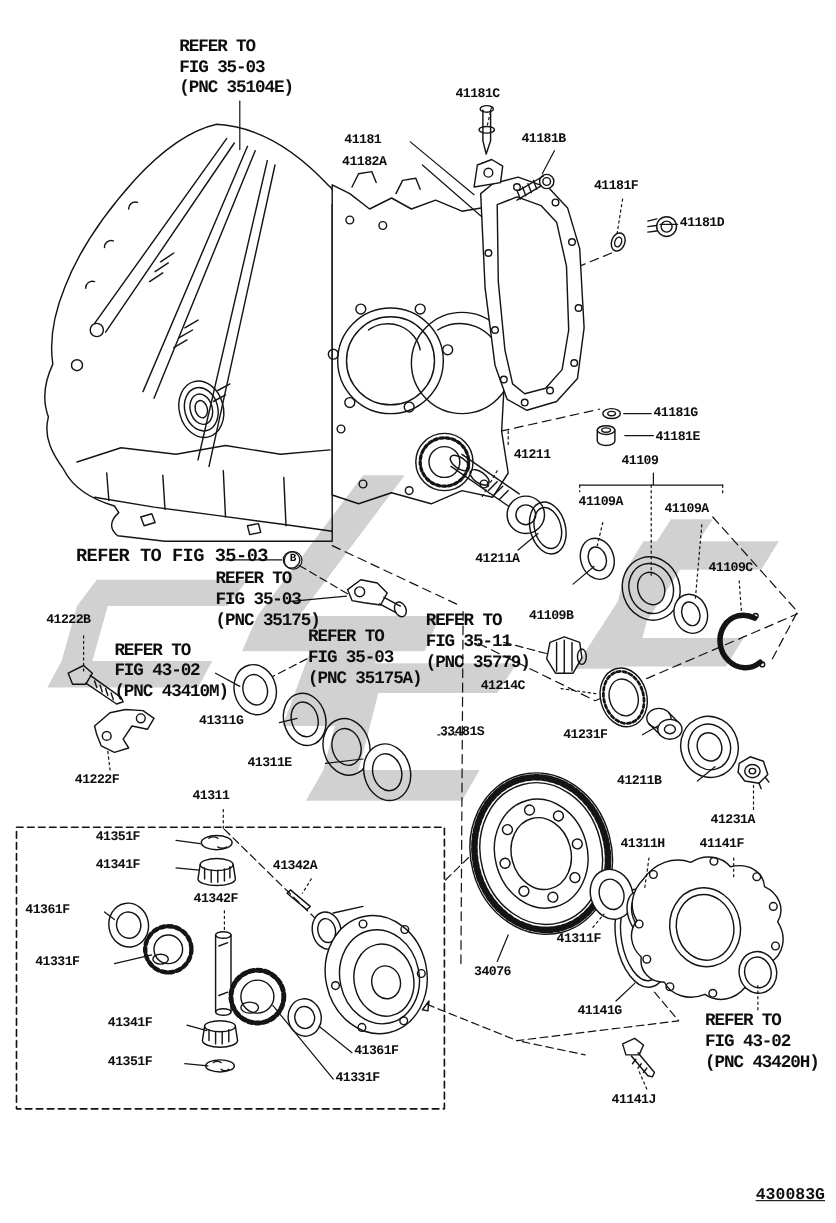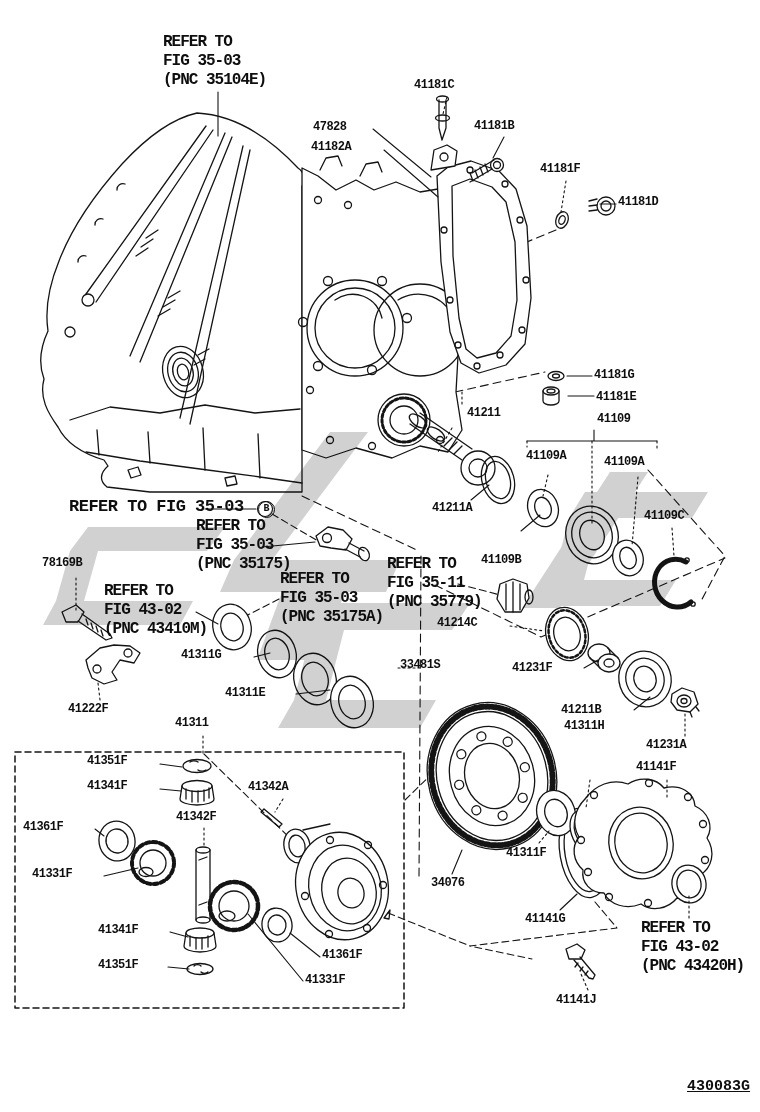"47828" div.lbl { text: 47828 -> 41181 }
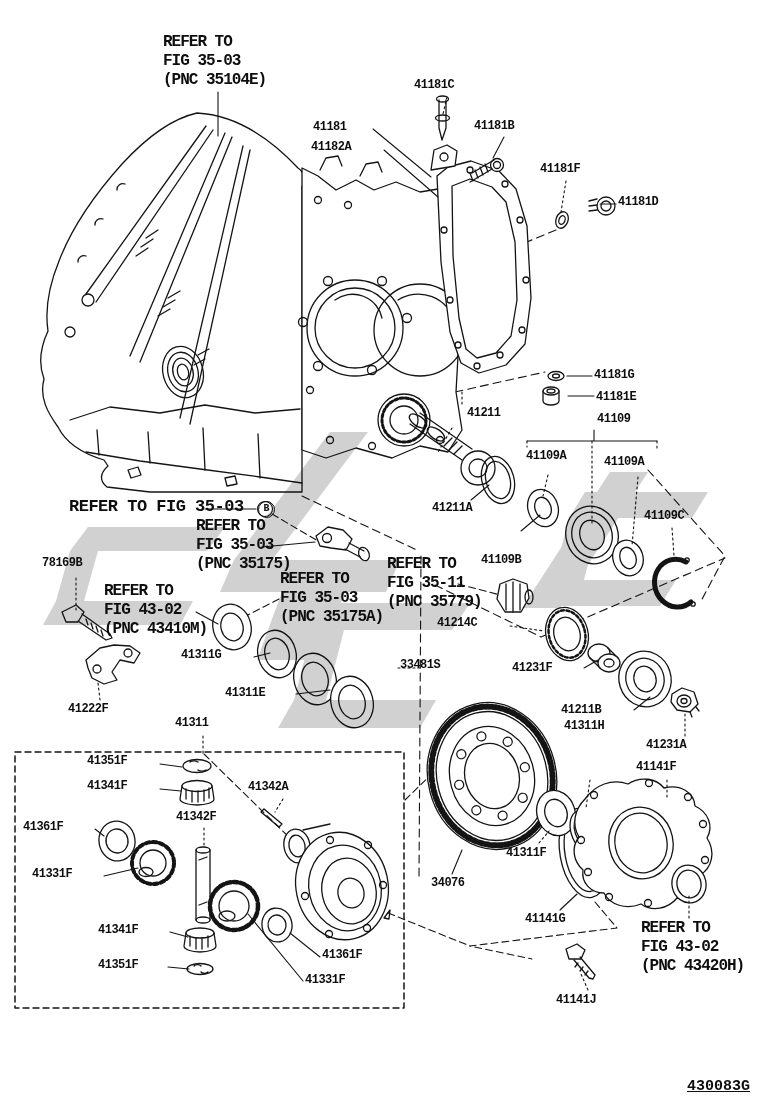"41109" div.lbl { left: 597px -> 565px }
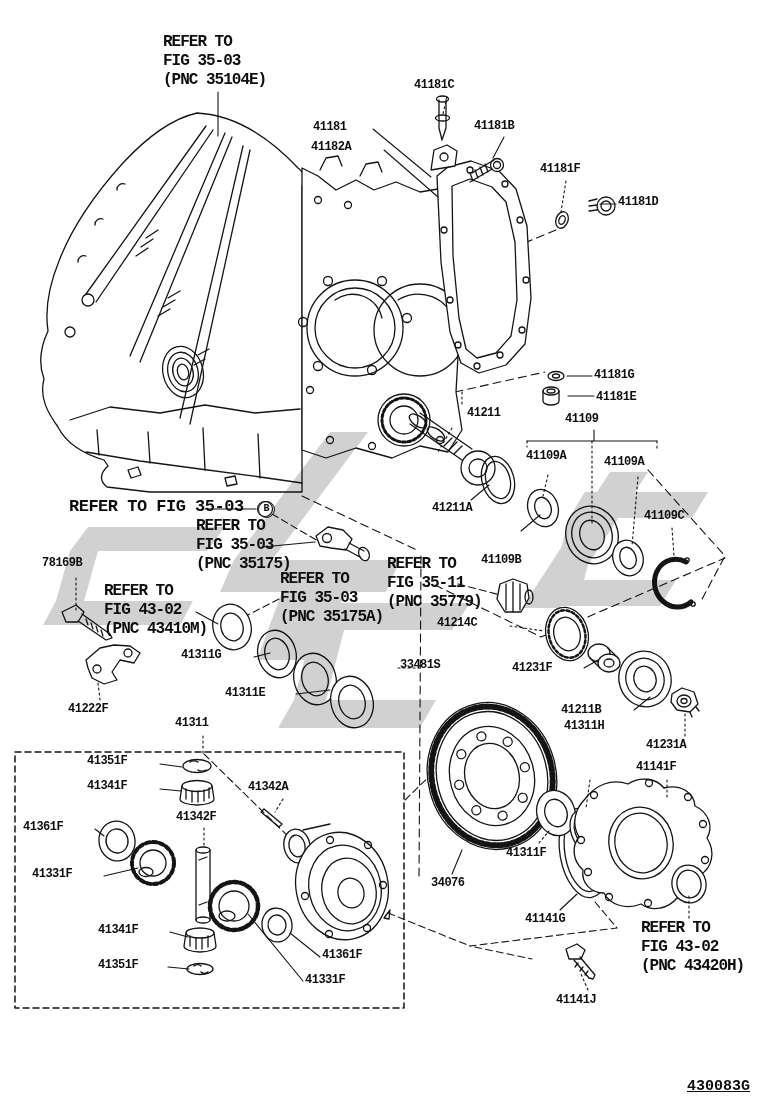"78169B" div.lbl { text: 78169B -> 41222B }
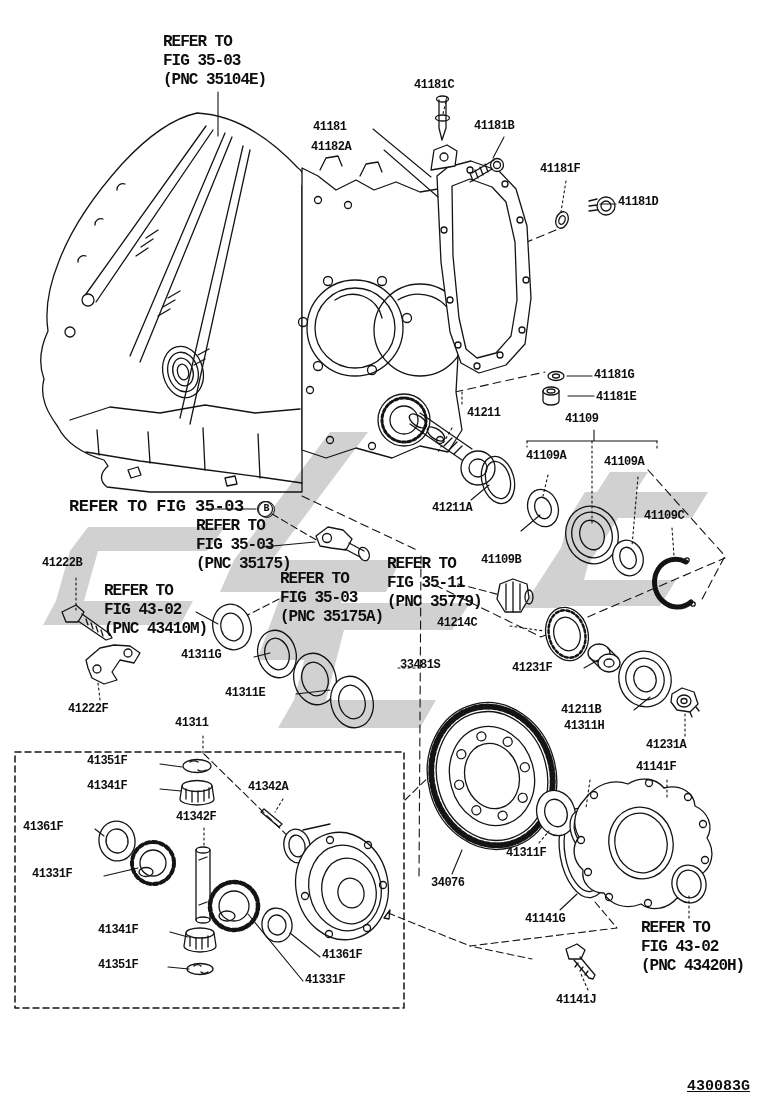"41311H" div.lbl { top: 716px -> 757px }
